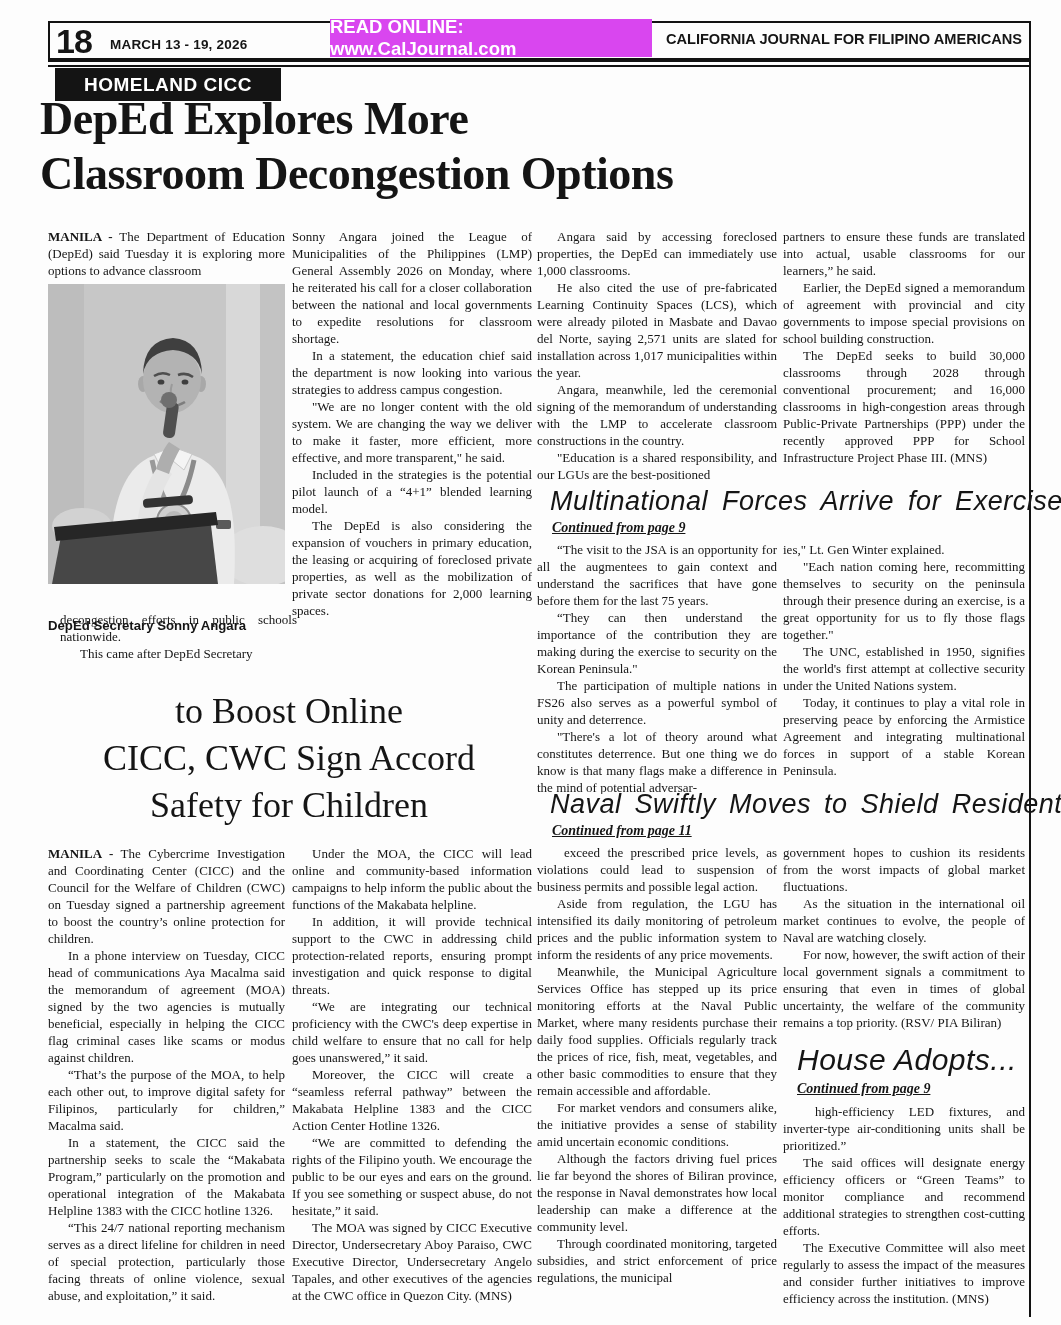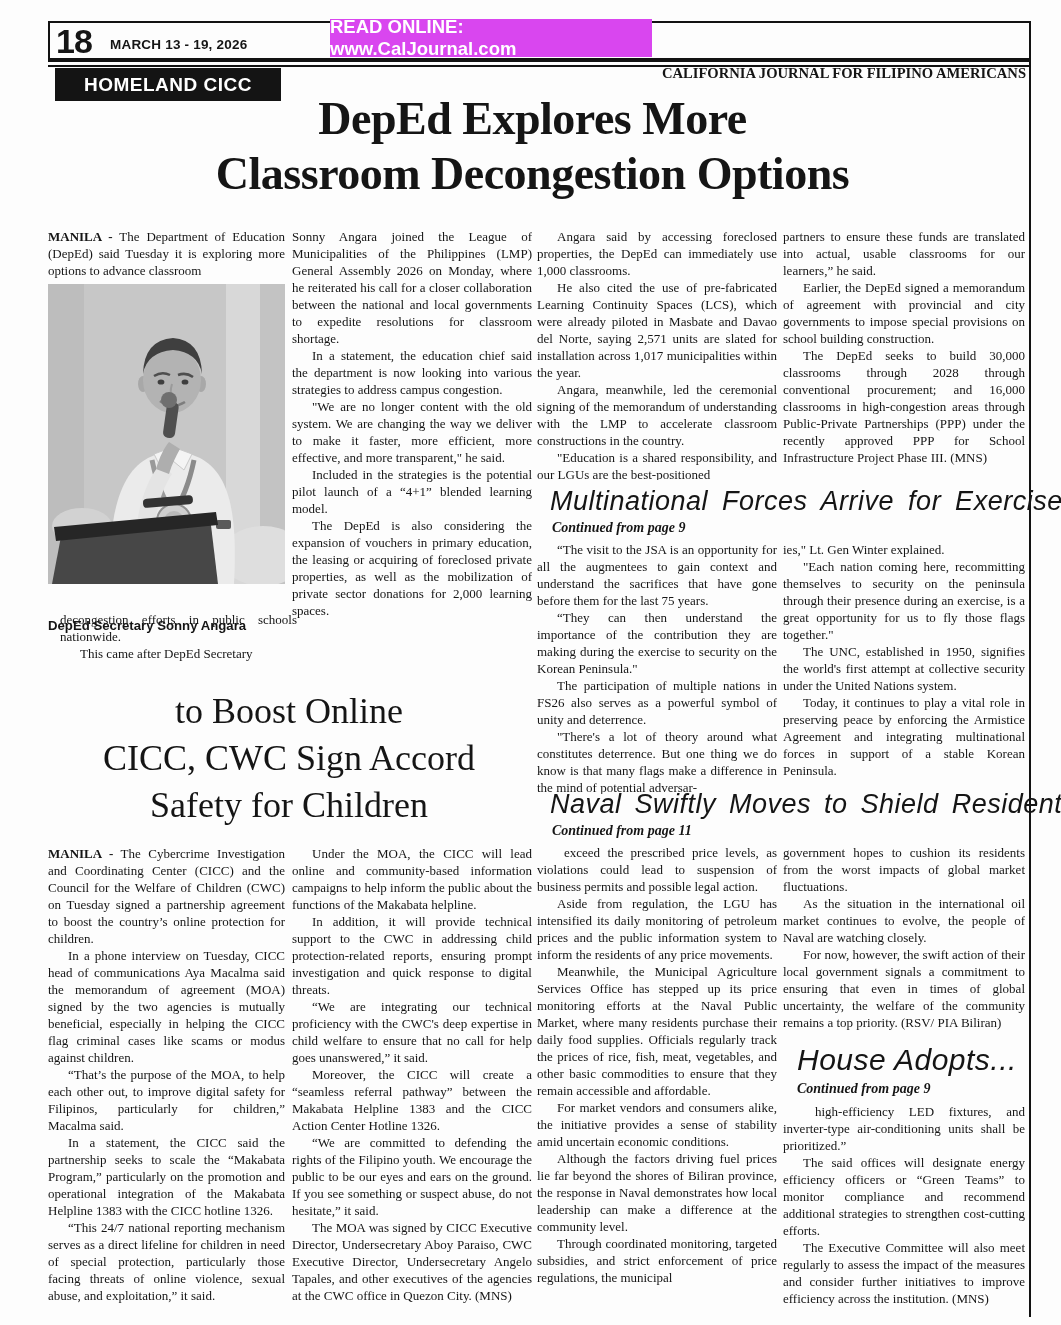"CALIFORNIA JOURNAL FOR FILIPINO" .masthead { font-family: Liberation Serif, serif -> Liberation Sans, sans-serif; margin-top: 34px -> none }
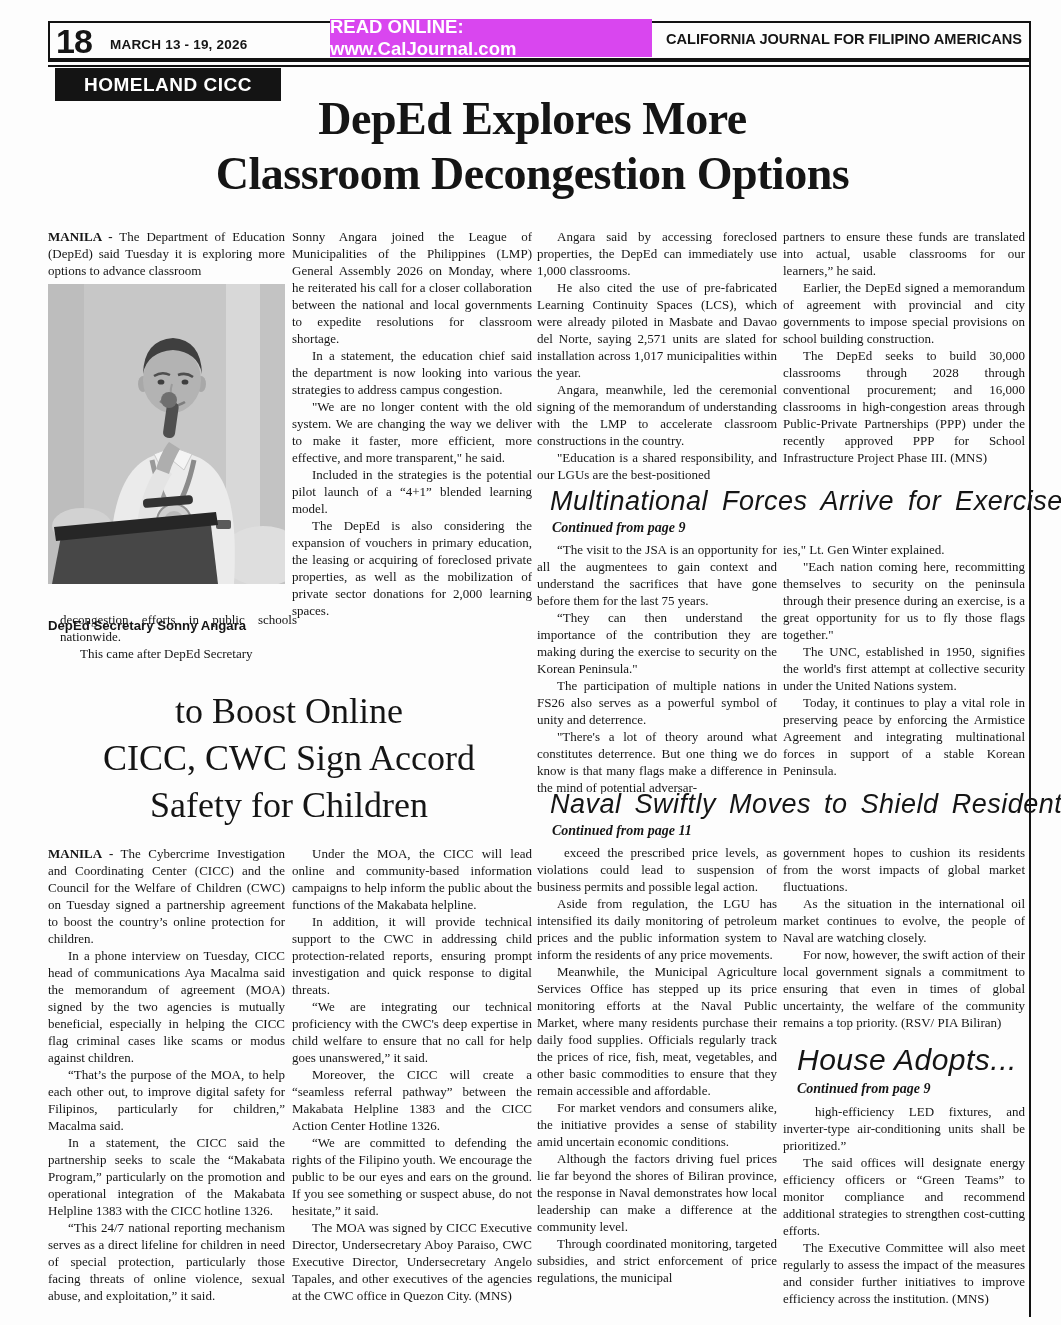"DepEd Explores More" .hl-main { text-align: center -> left }
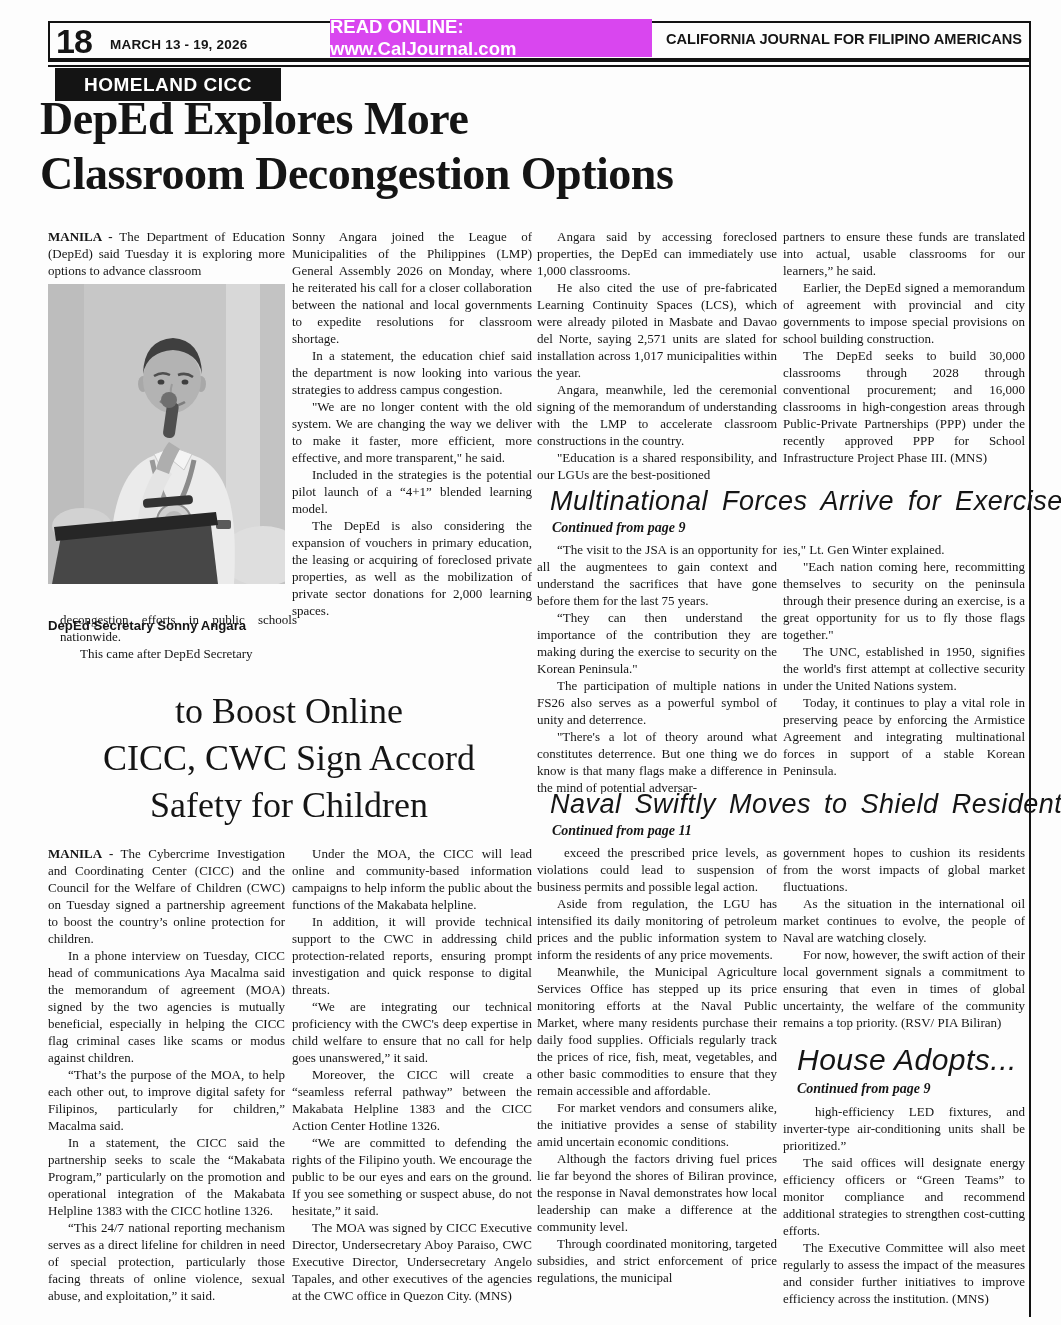"Continued from page 9" .continued { text-decoration: none -> underline }
